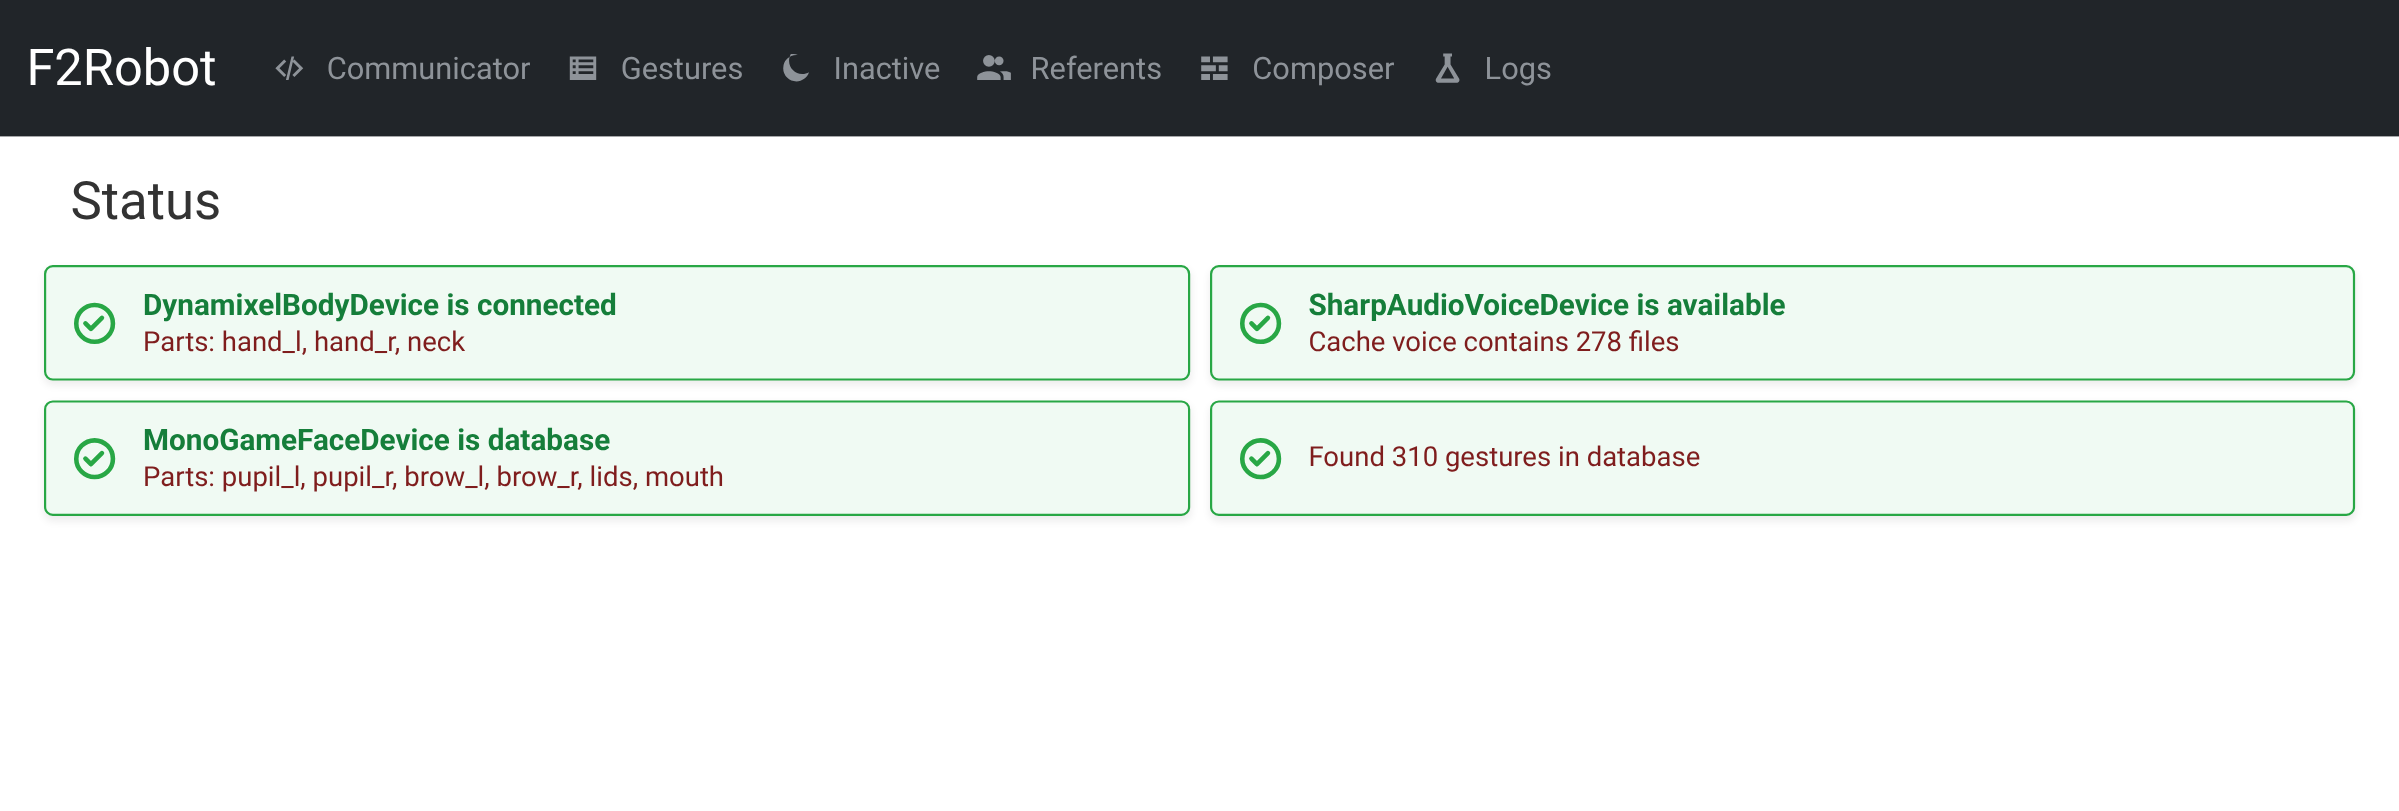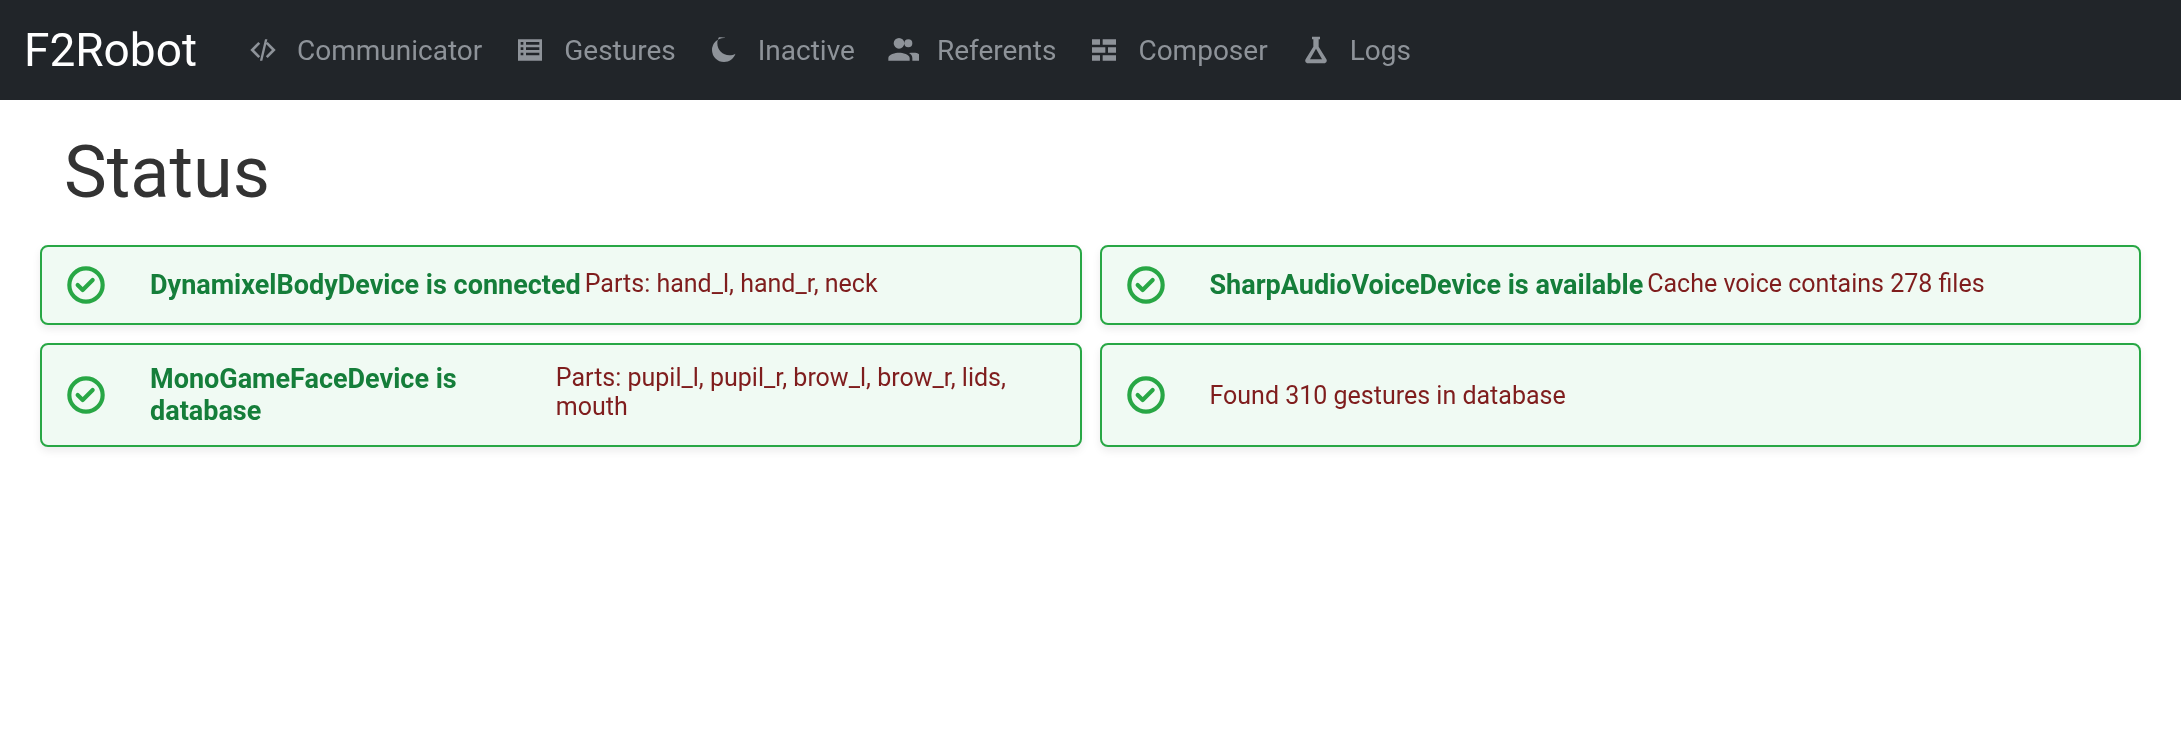"F2Robot" .navbar { height: 100px -> 124px }
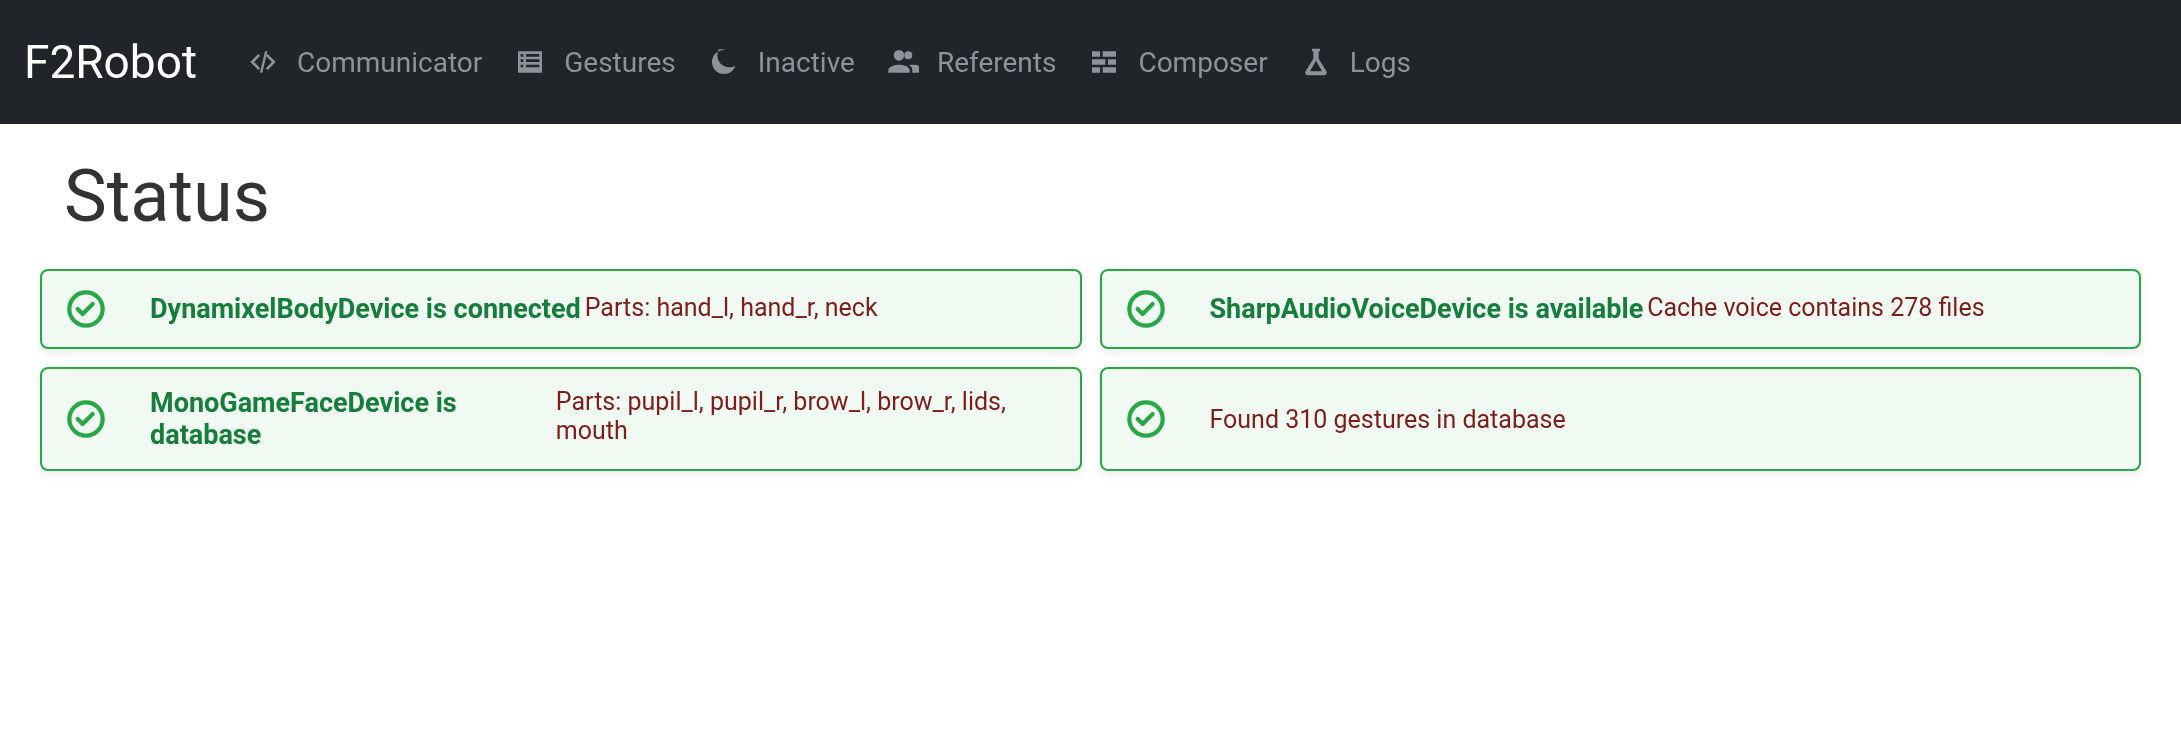"Status" .page-title { font-size: 72px -> 48px }
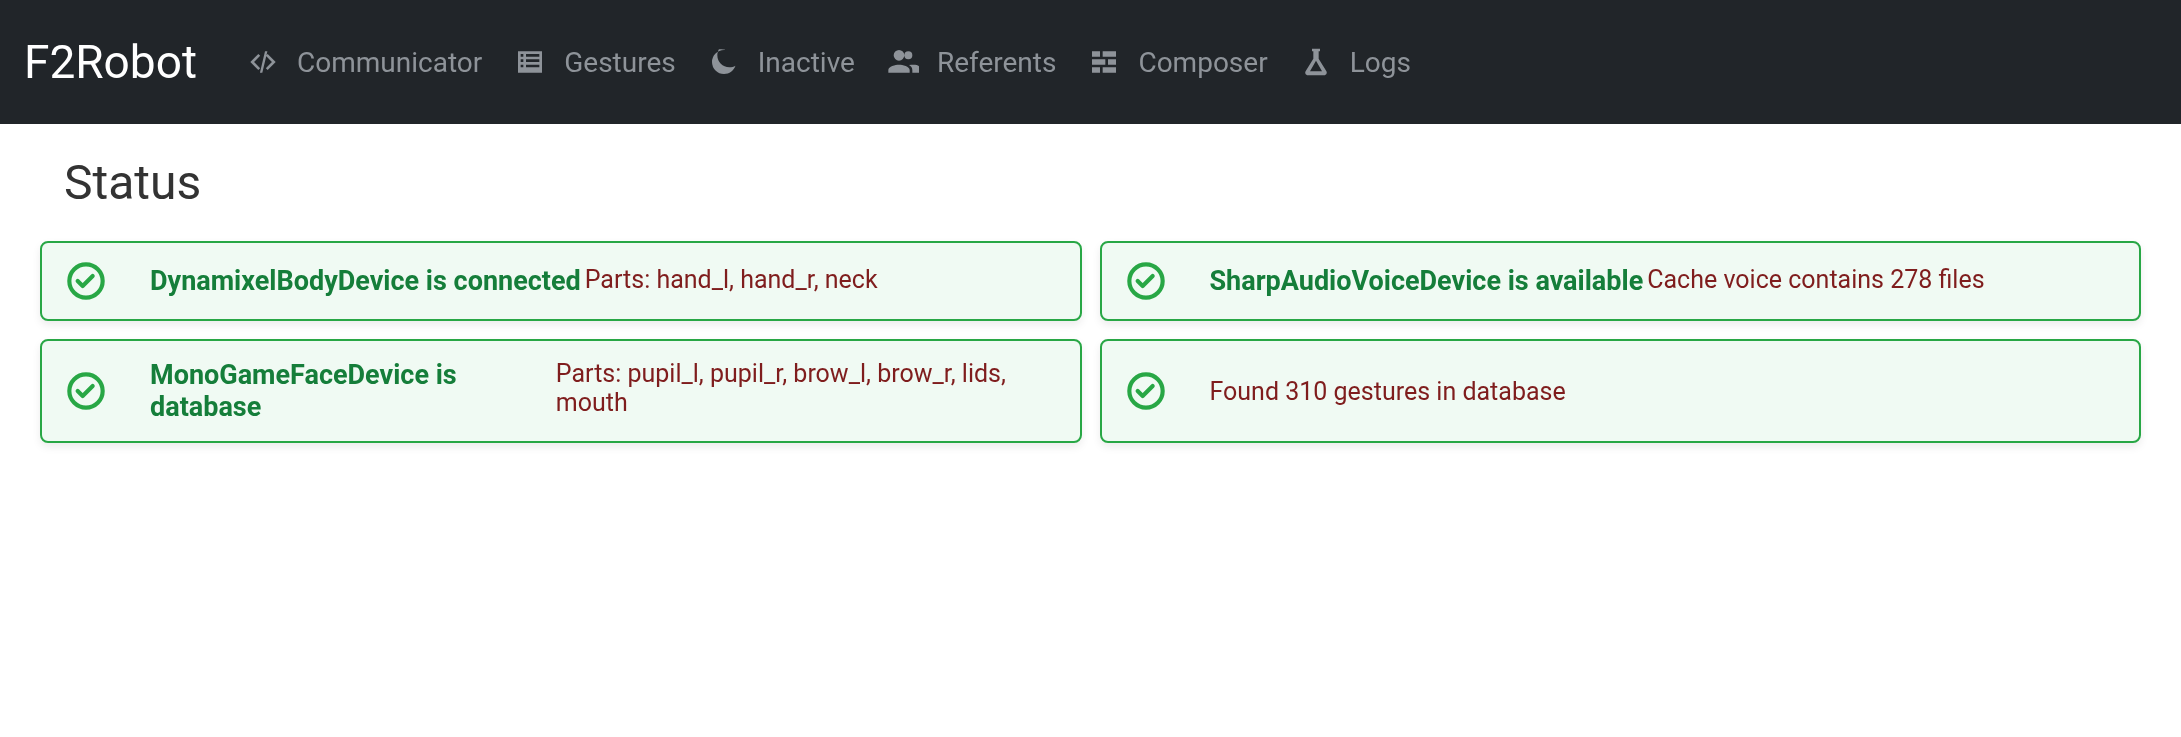"DynamixelBodyDevice is connected" .card-body { flex-direction: none -> column; margin-left: 20px -> none }
